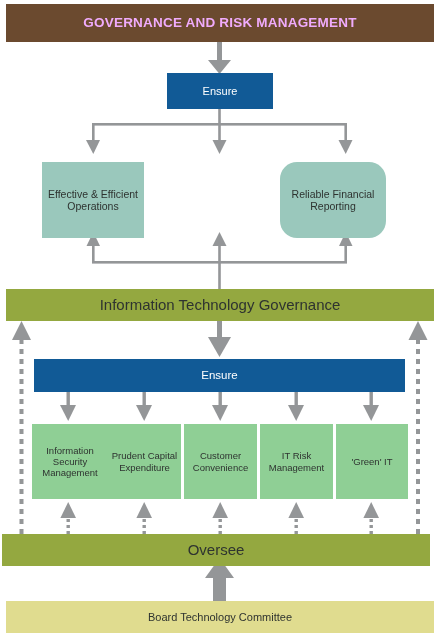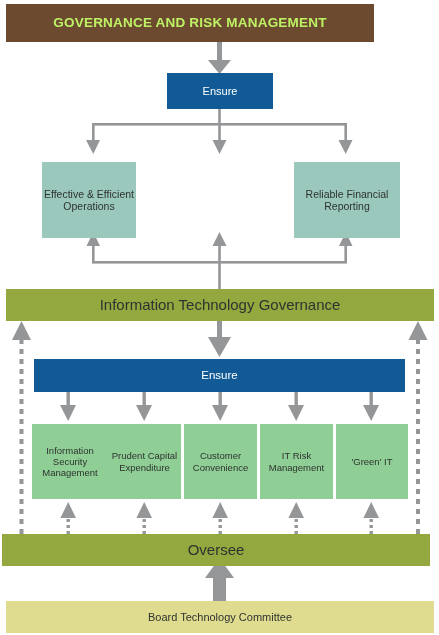"GOVERNANCE AND RISK MANAGEMENT" .header-bar { color: #bef264 -> #f0abfc; width: 368px -> 428px }
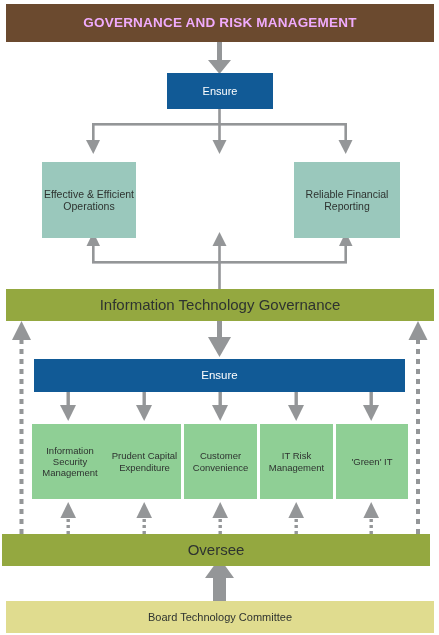"Effective & Efficient Operations" .teal-1 { width: 94px -> 102px }
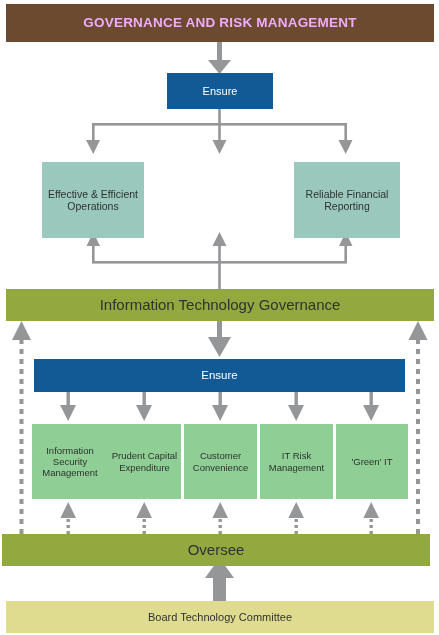"Reliable Financial Reporting" .teal-3 { border-radius: none -> 17px; left: 294px -> 280px }
